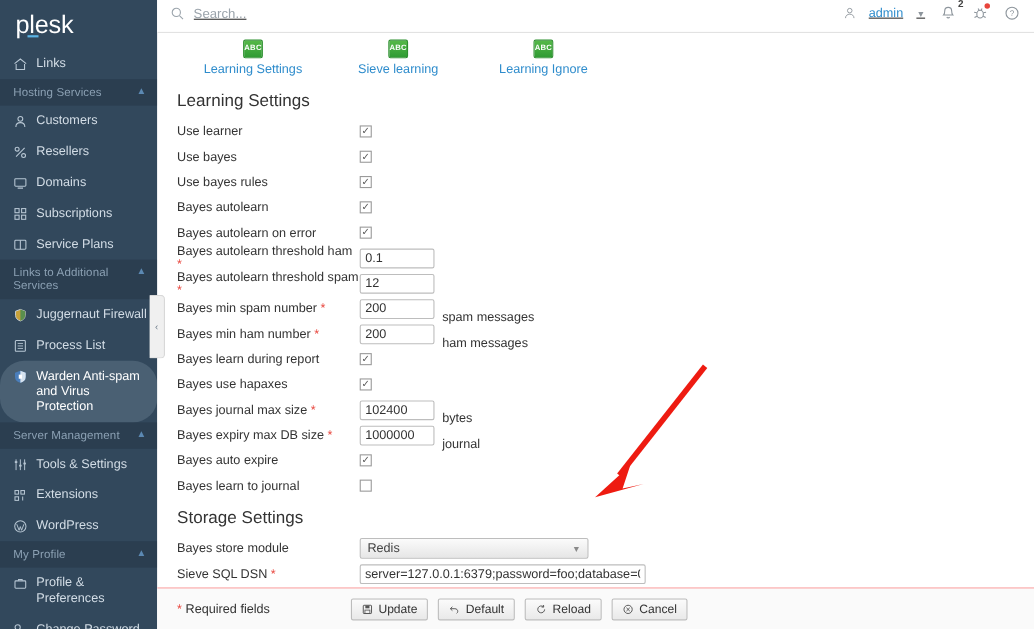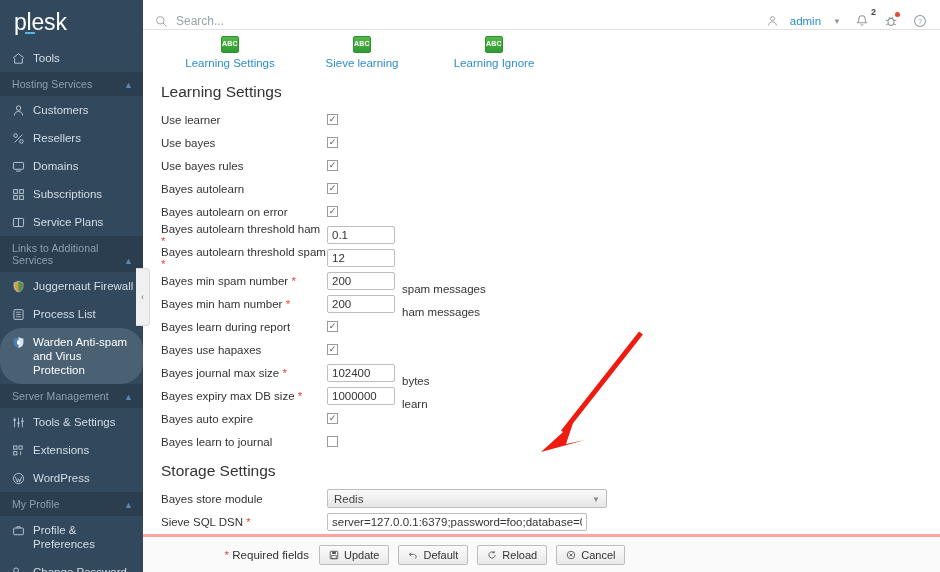"Search..." #topbar { align-items: flex-end -> center; padding: 0 12px 0 12px -> 0 12px 5px 12px; text-decoration: none -> underline }
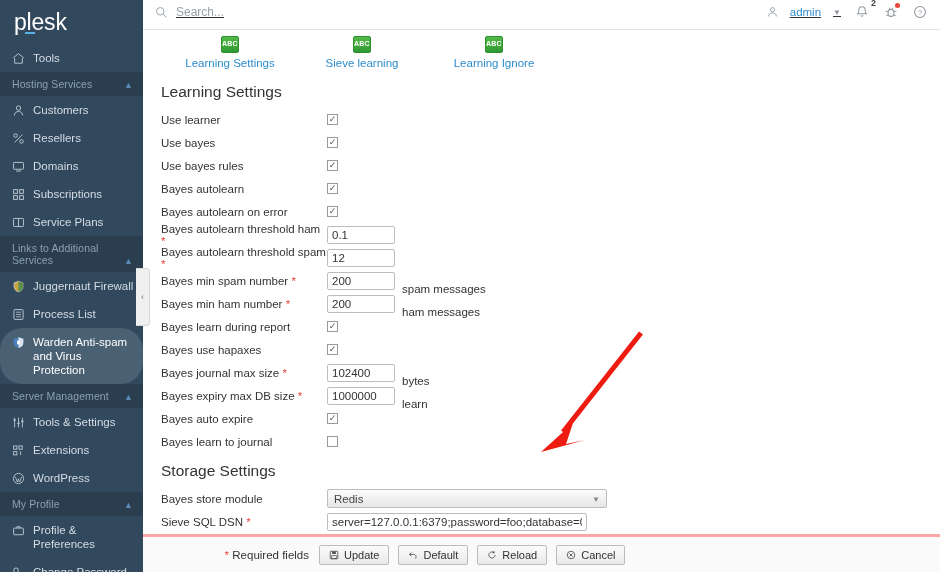"Tools" span.nav-label { text: Tools -> Links }
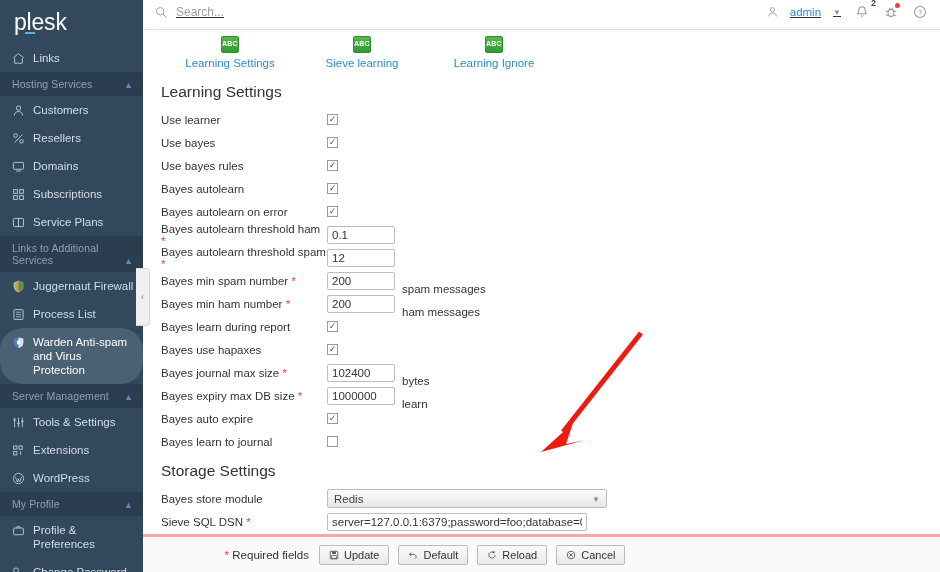"Hosting Services" .nav-group-header { align-items: flex-end -> flex-start }
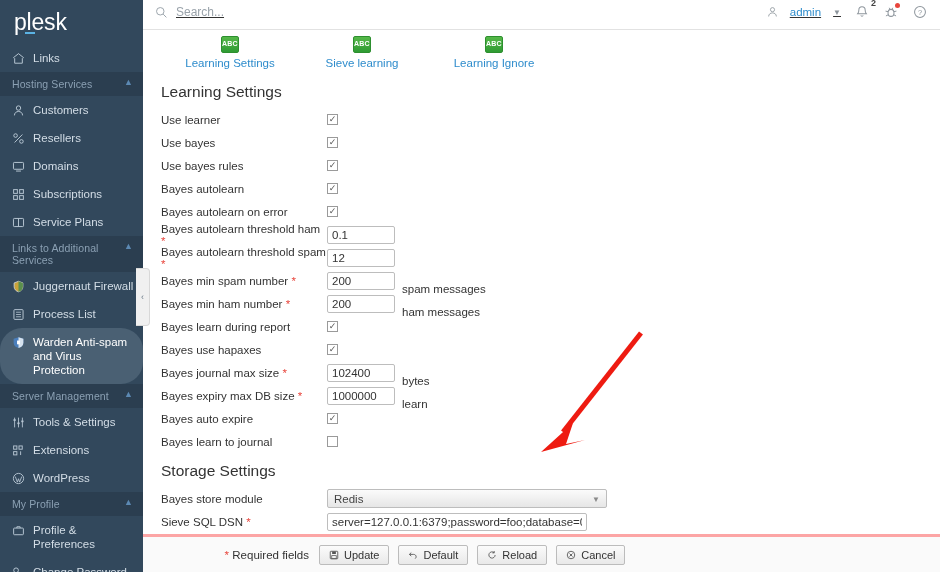"learn" span.unit { text: learn -> journal }
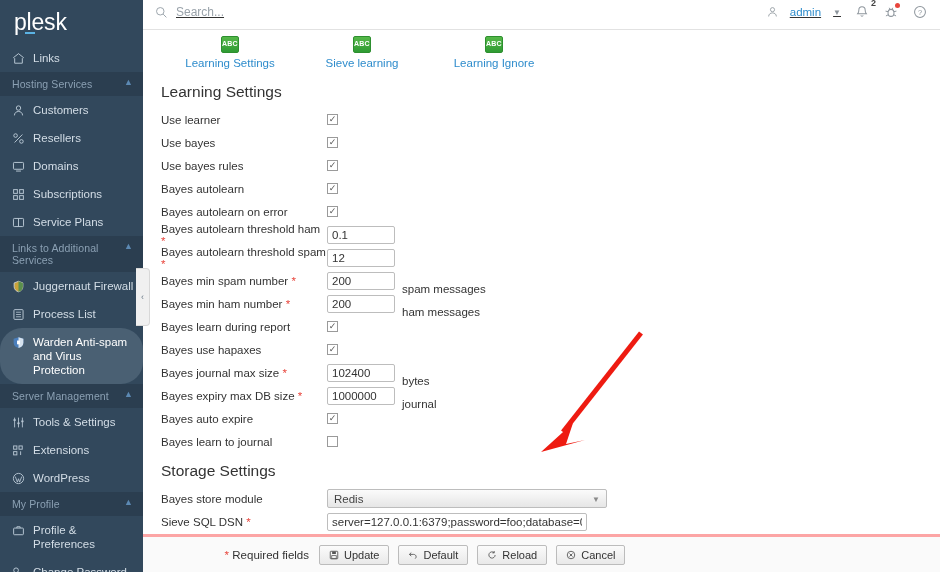"Redis" .sel { width: 280px -> 208px }
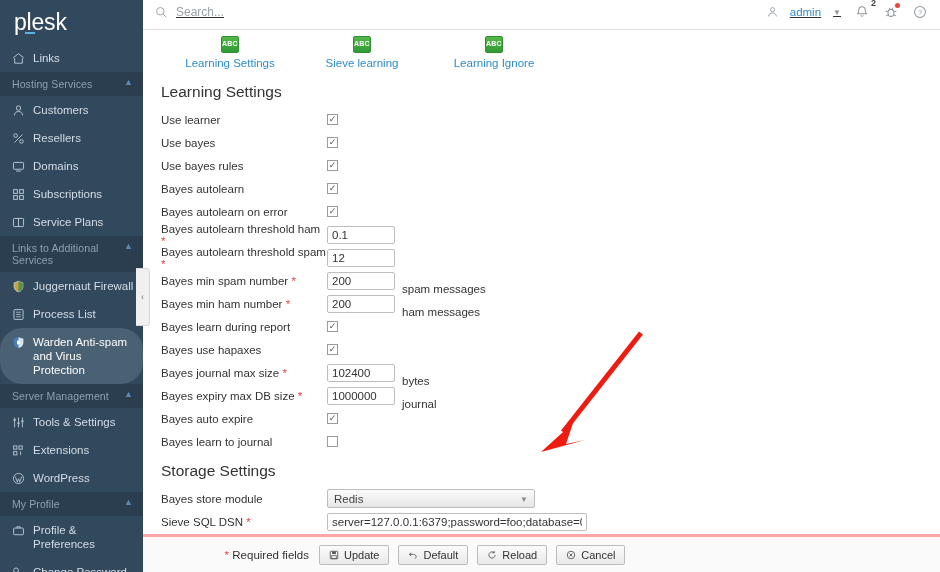"* Required fields" #footer { border-top: 3px solid #fca5a5 -> 1px solid #fca5a5; text-align: right -> none }
